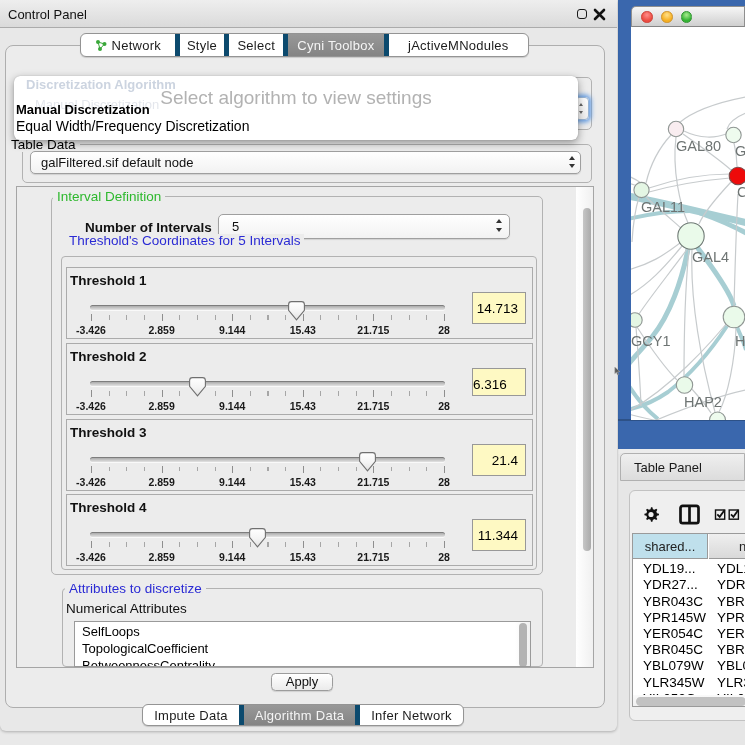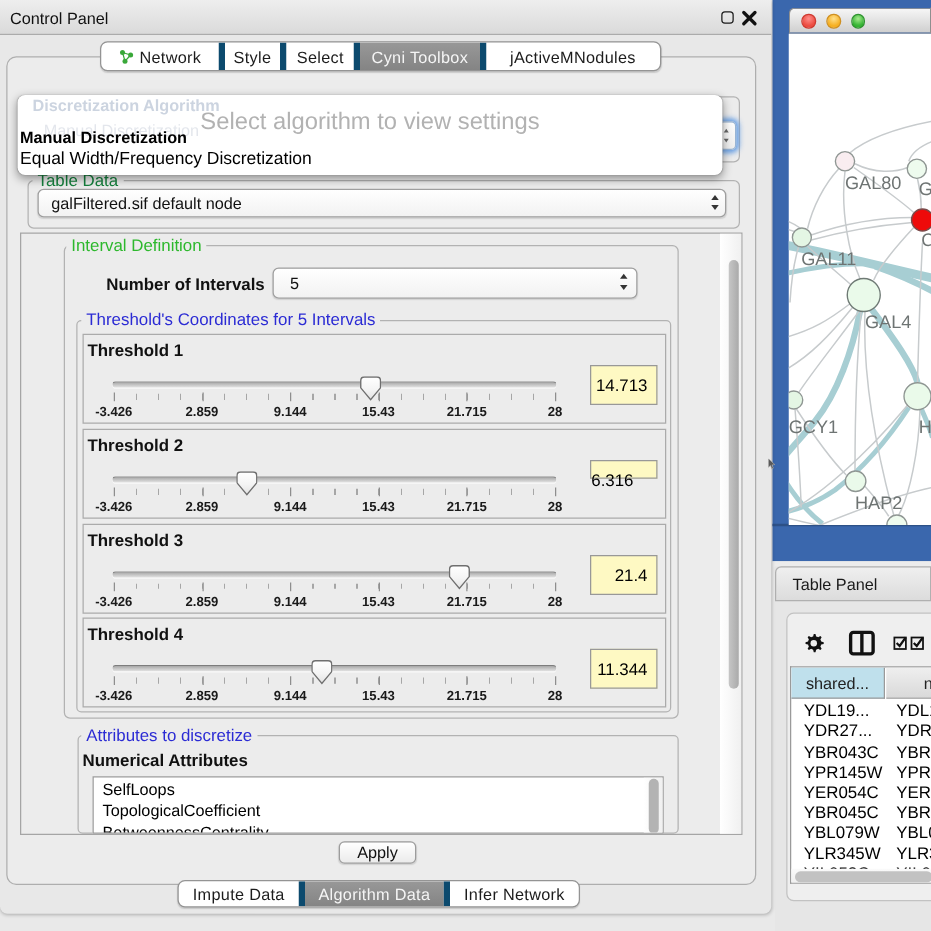"Table Data" div.glab { color: #15803d -> #000000; left: 26px -> 7px }
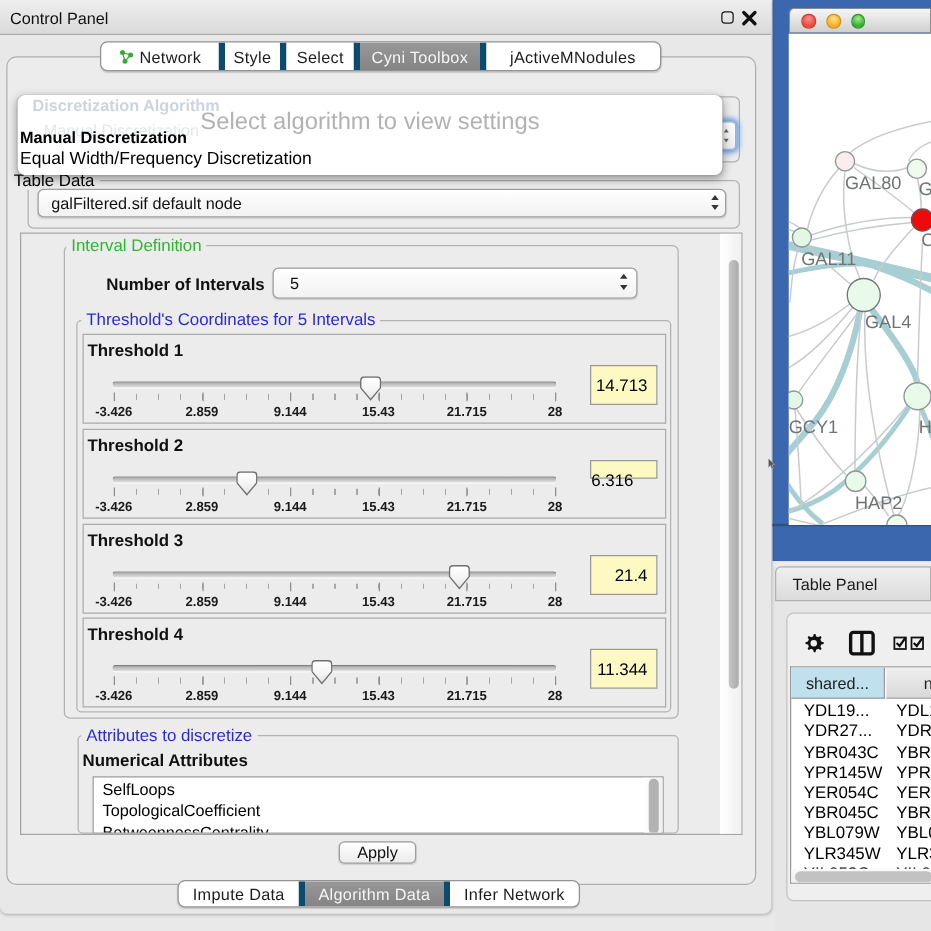"Threshold's Coordinates for 5 Intervals" div.glab { top: 249px -> 234px }
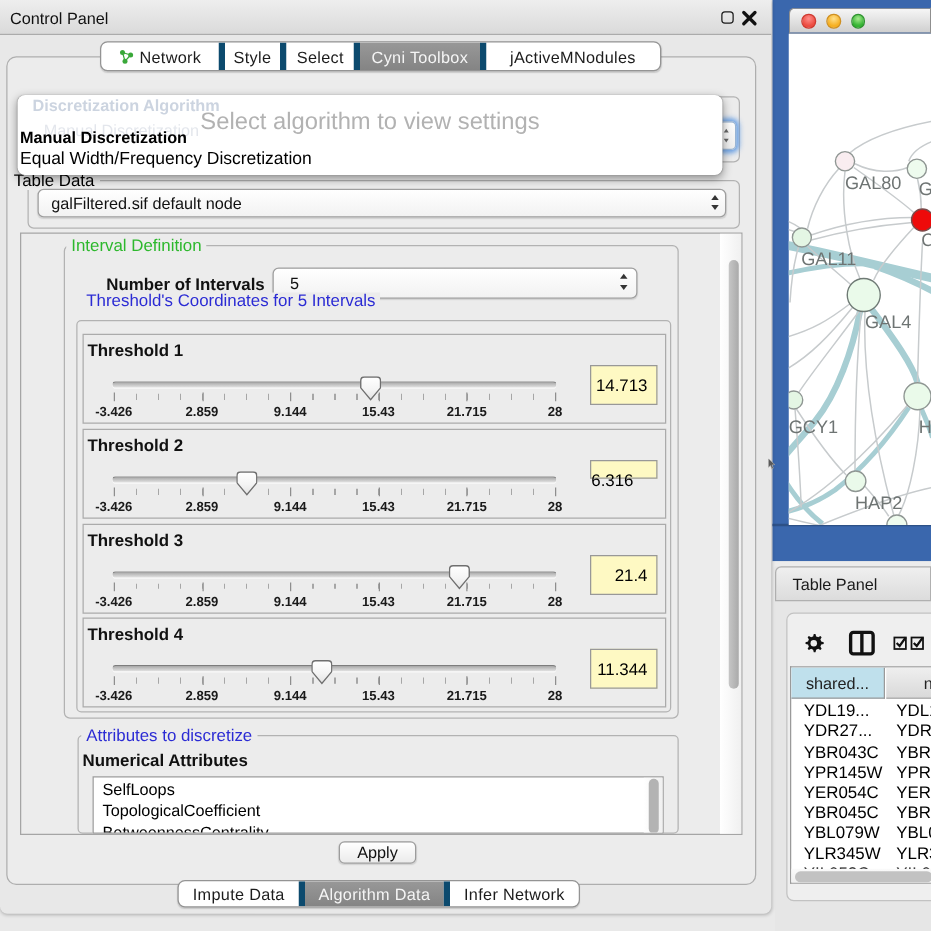"6.316" div.vbox { height: 15px -> 28px }
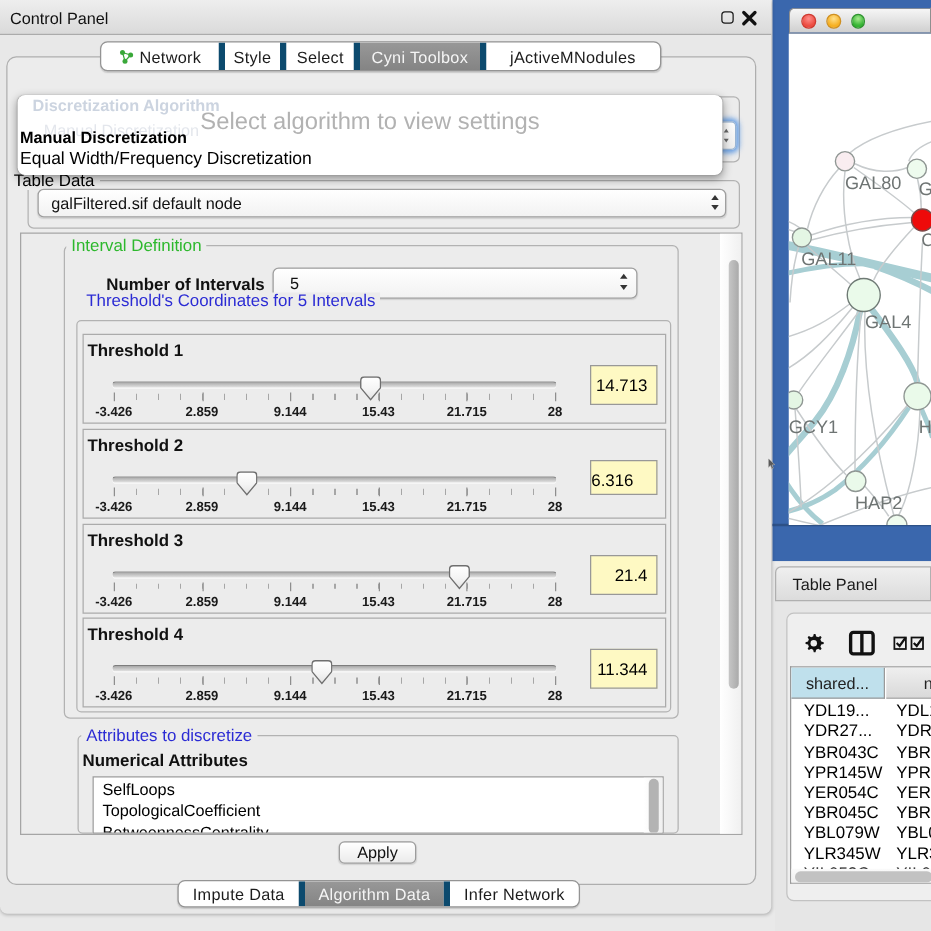"Numerical Attributes" div.a { font-weight: bold -> normal }
